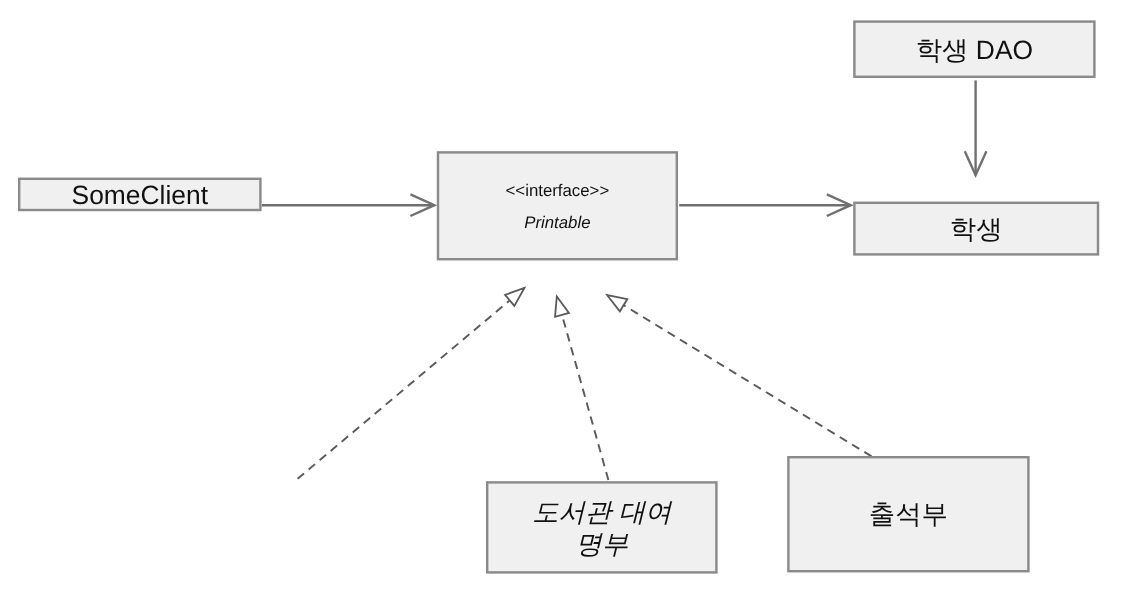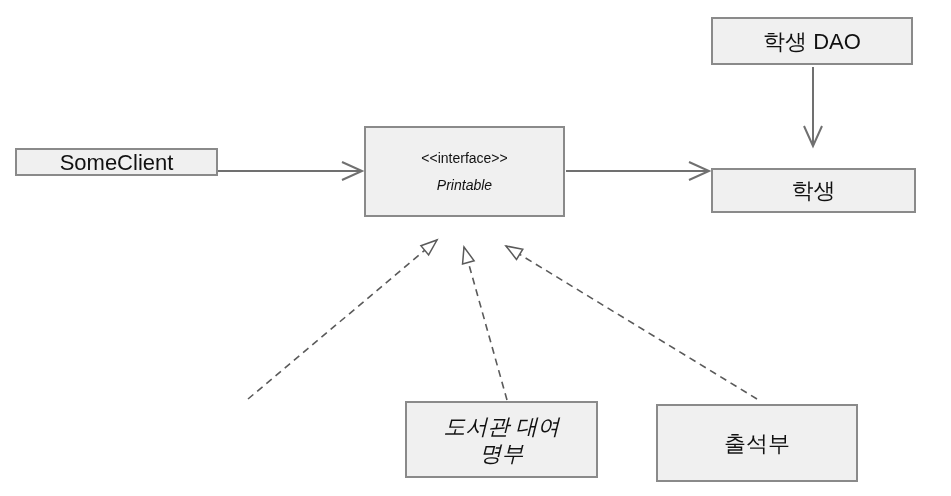"출석부" #n-attendance { height: 78px -> 97px; top: 404px -> 380px }
